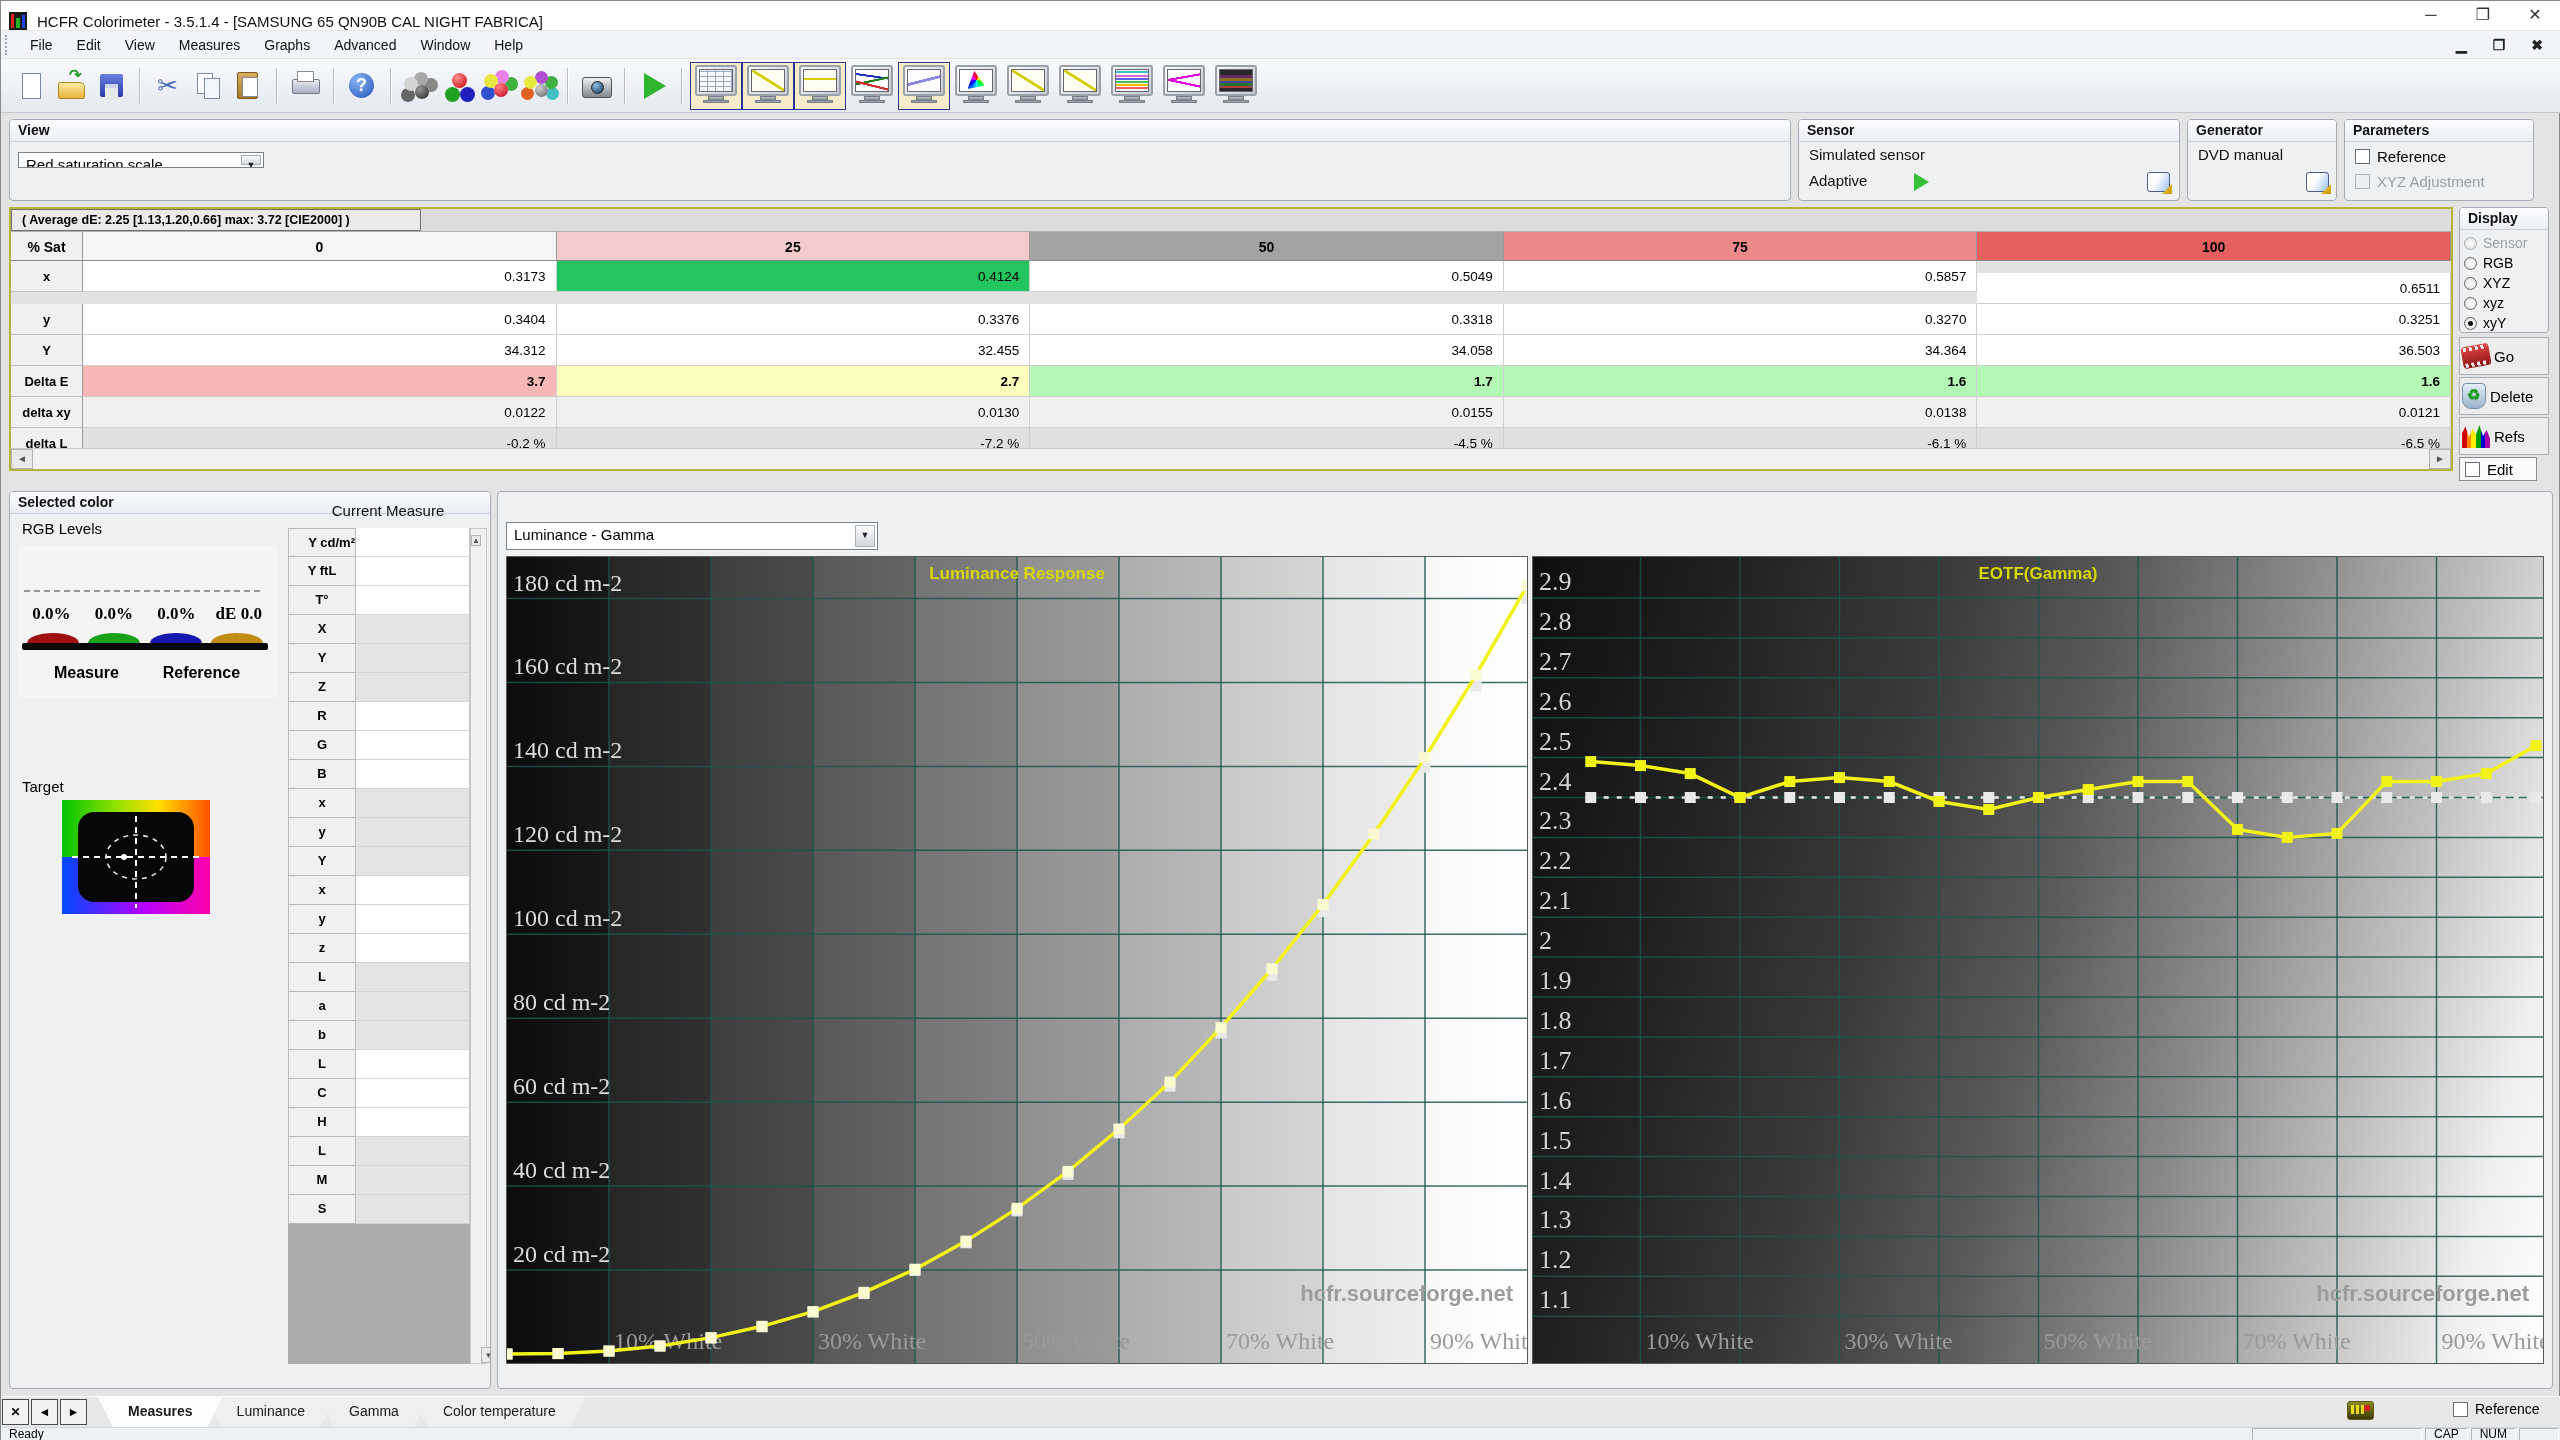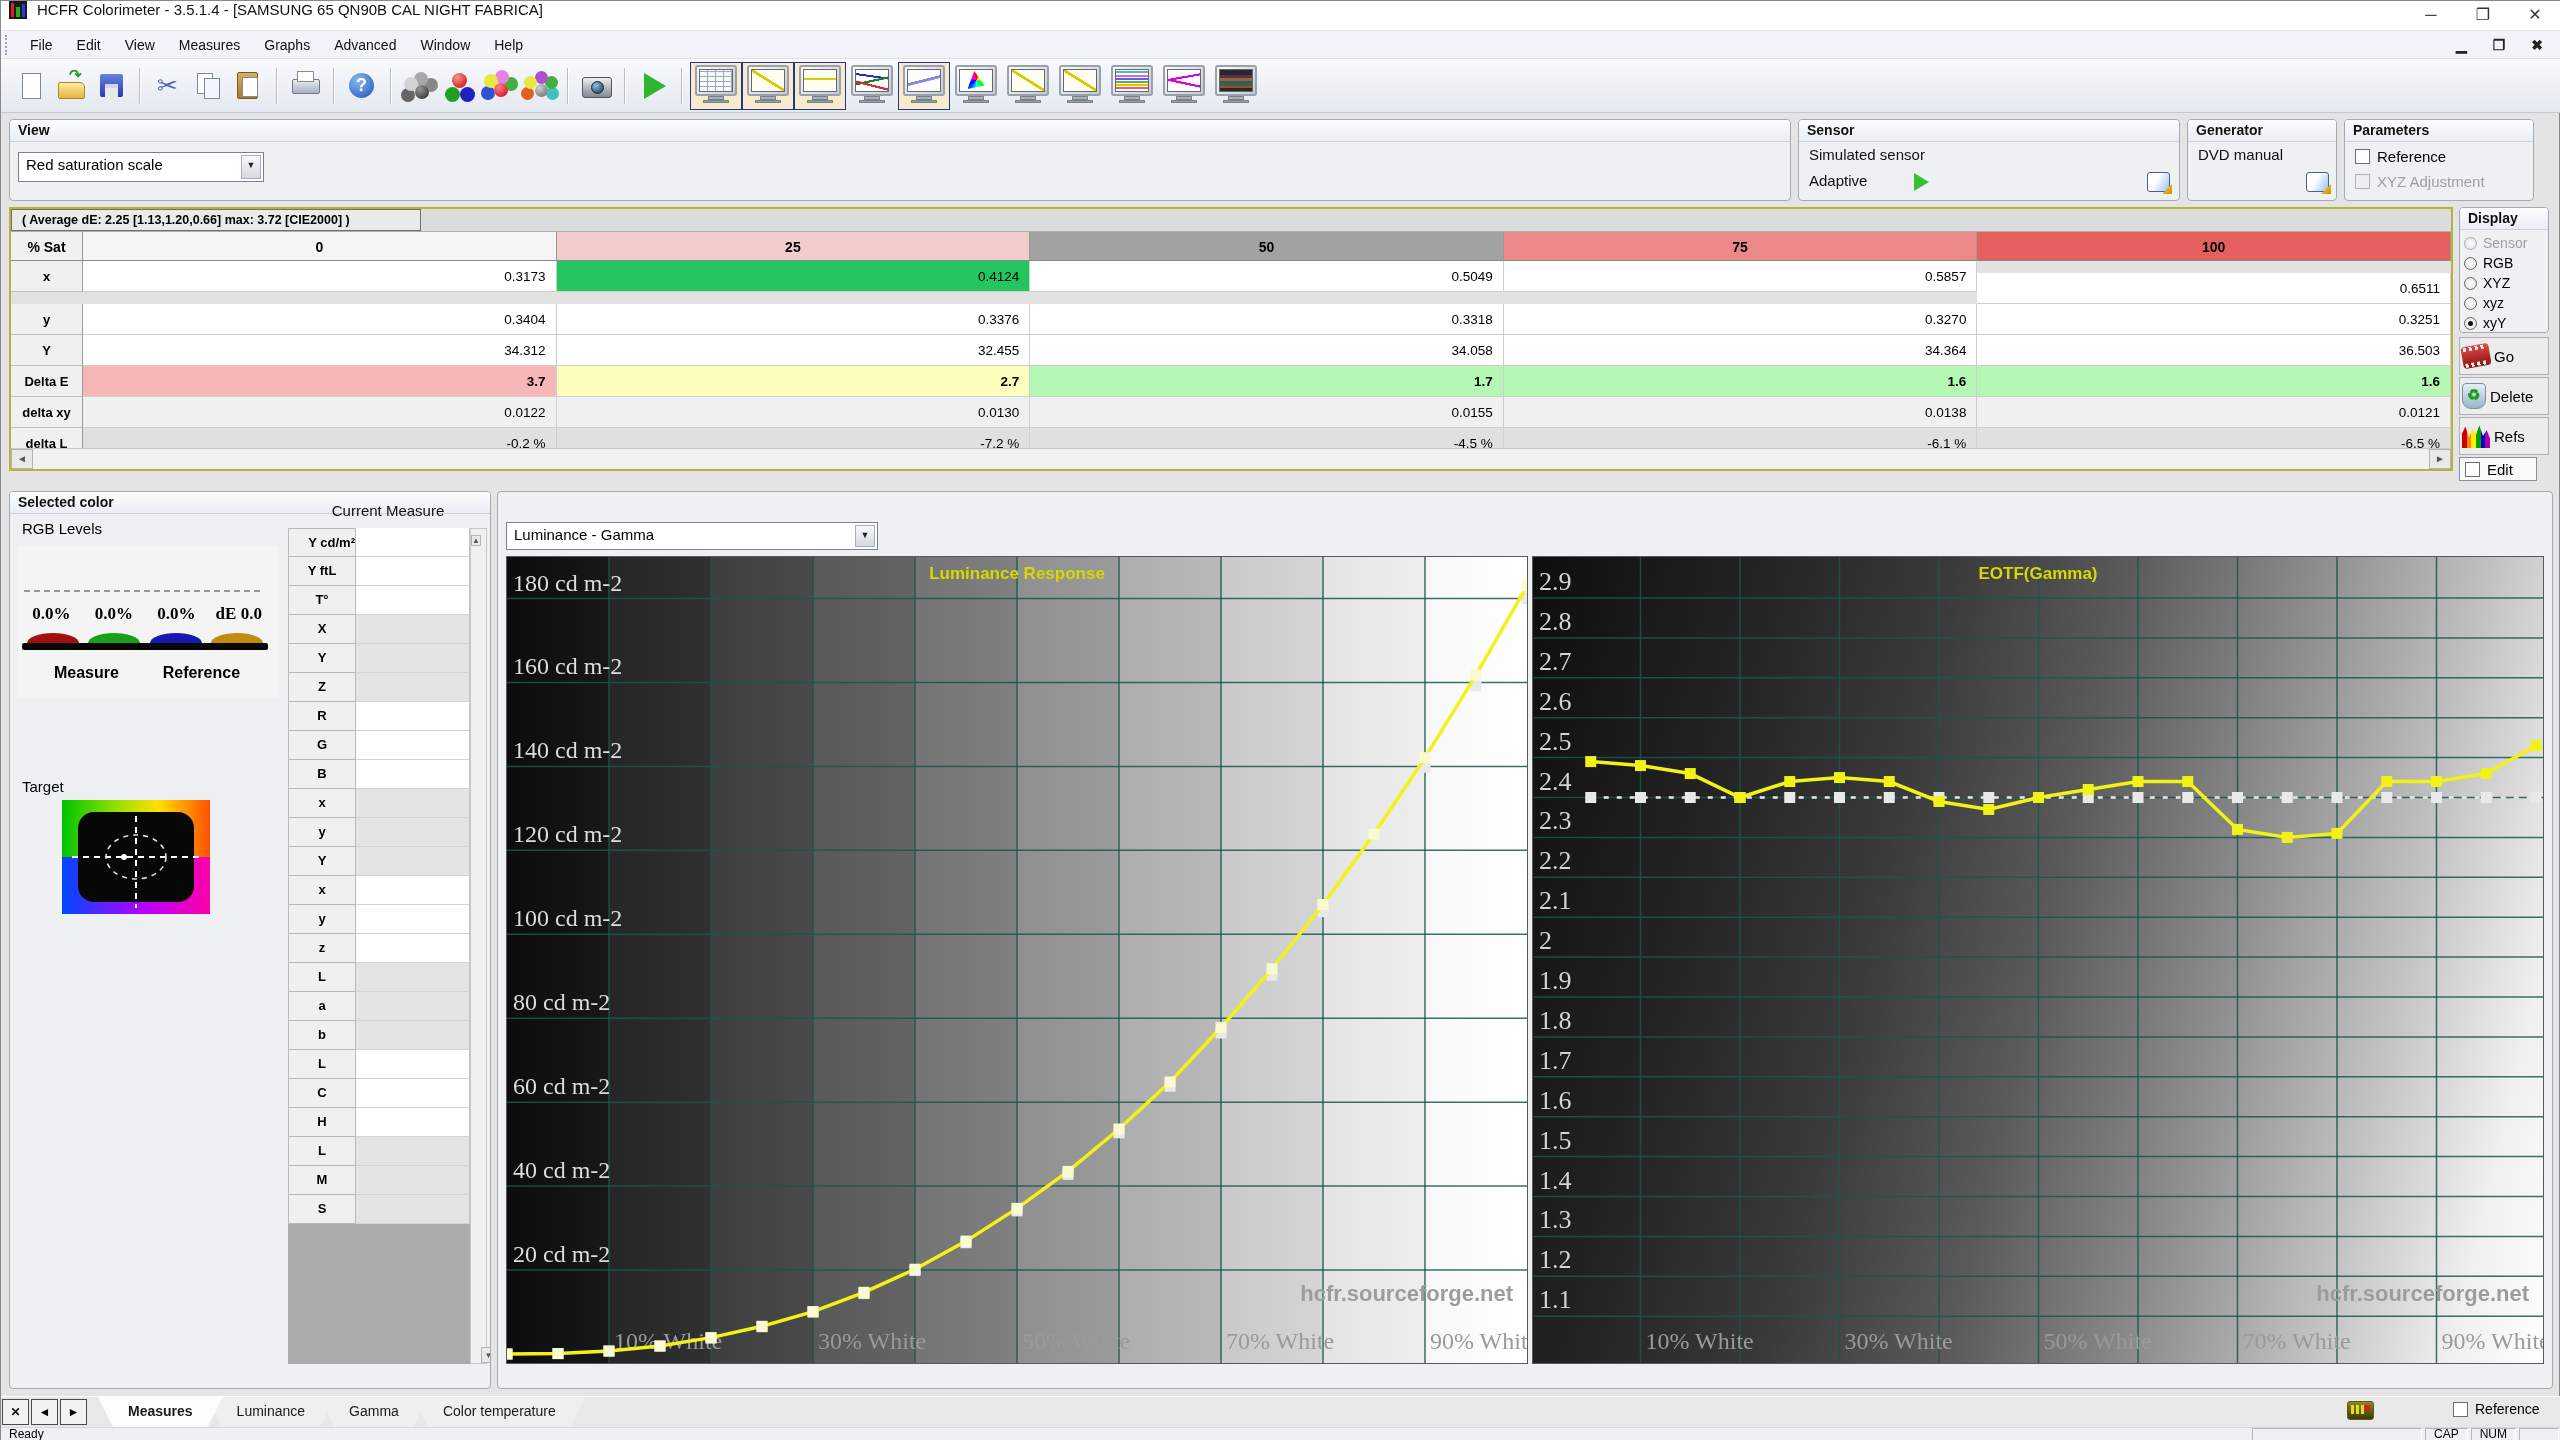"HCFR Colorimeter - 3.5.1.4 -" #titlebar { align-items: flex-start -> flex-end }
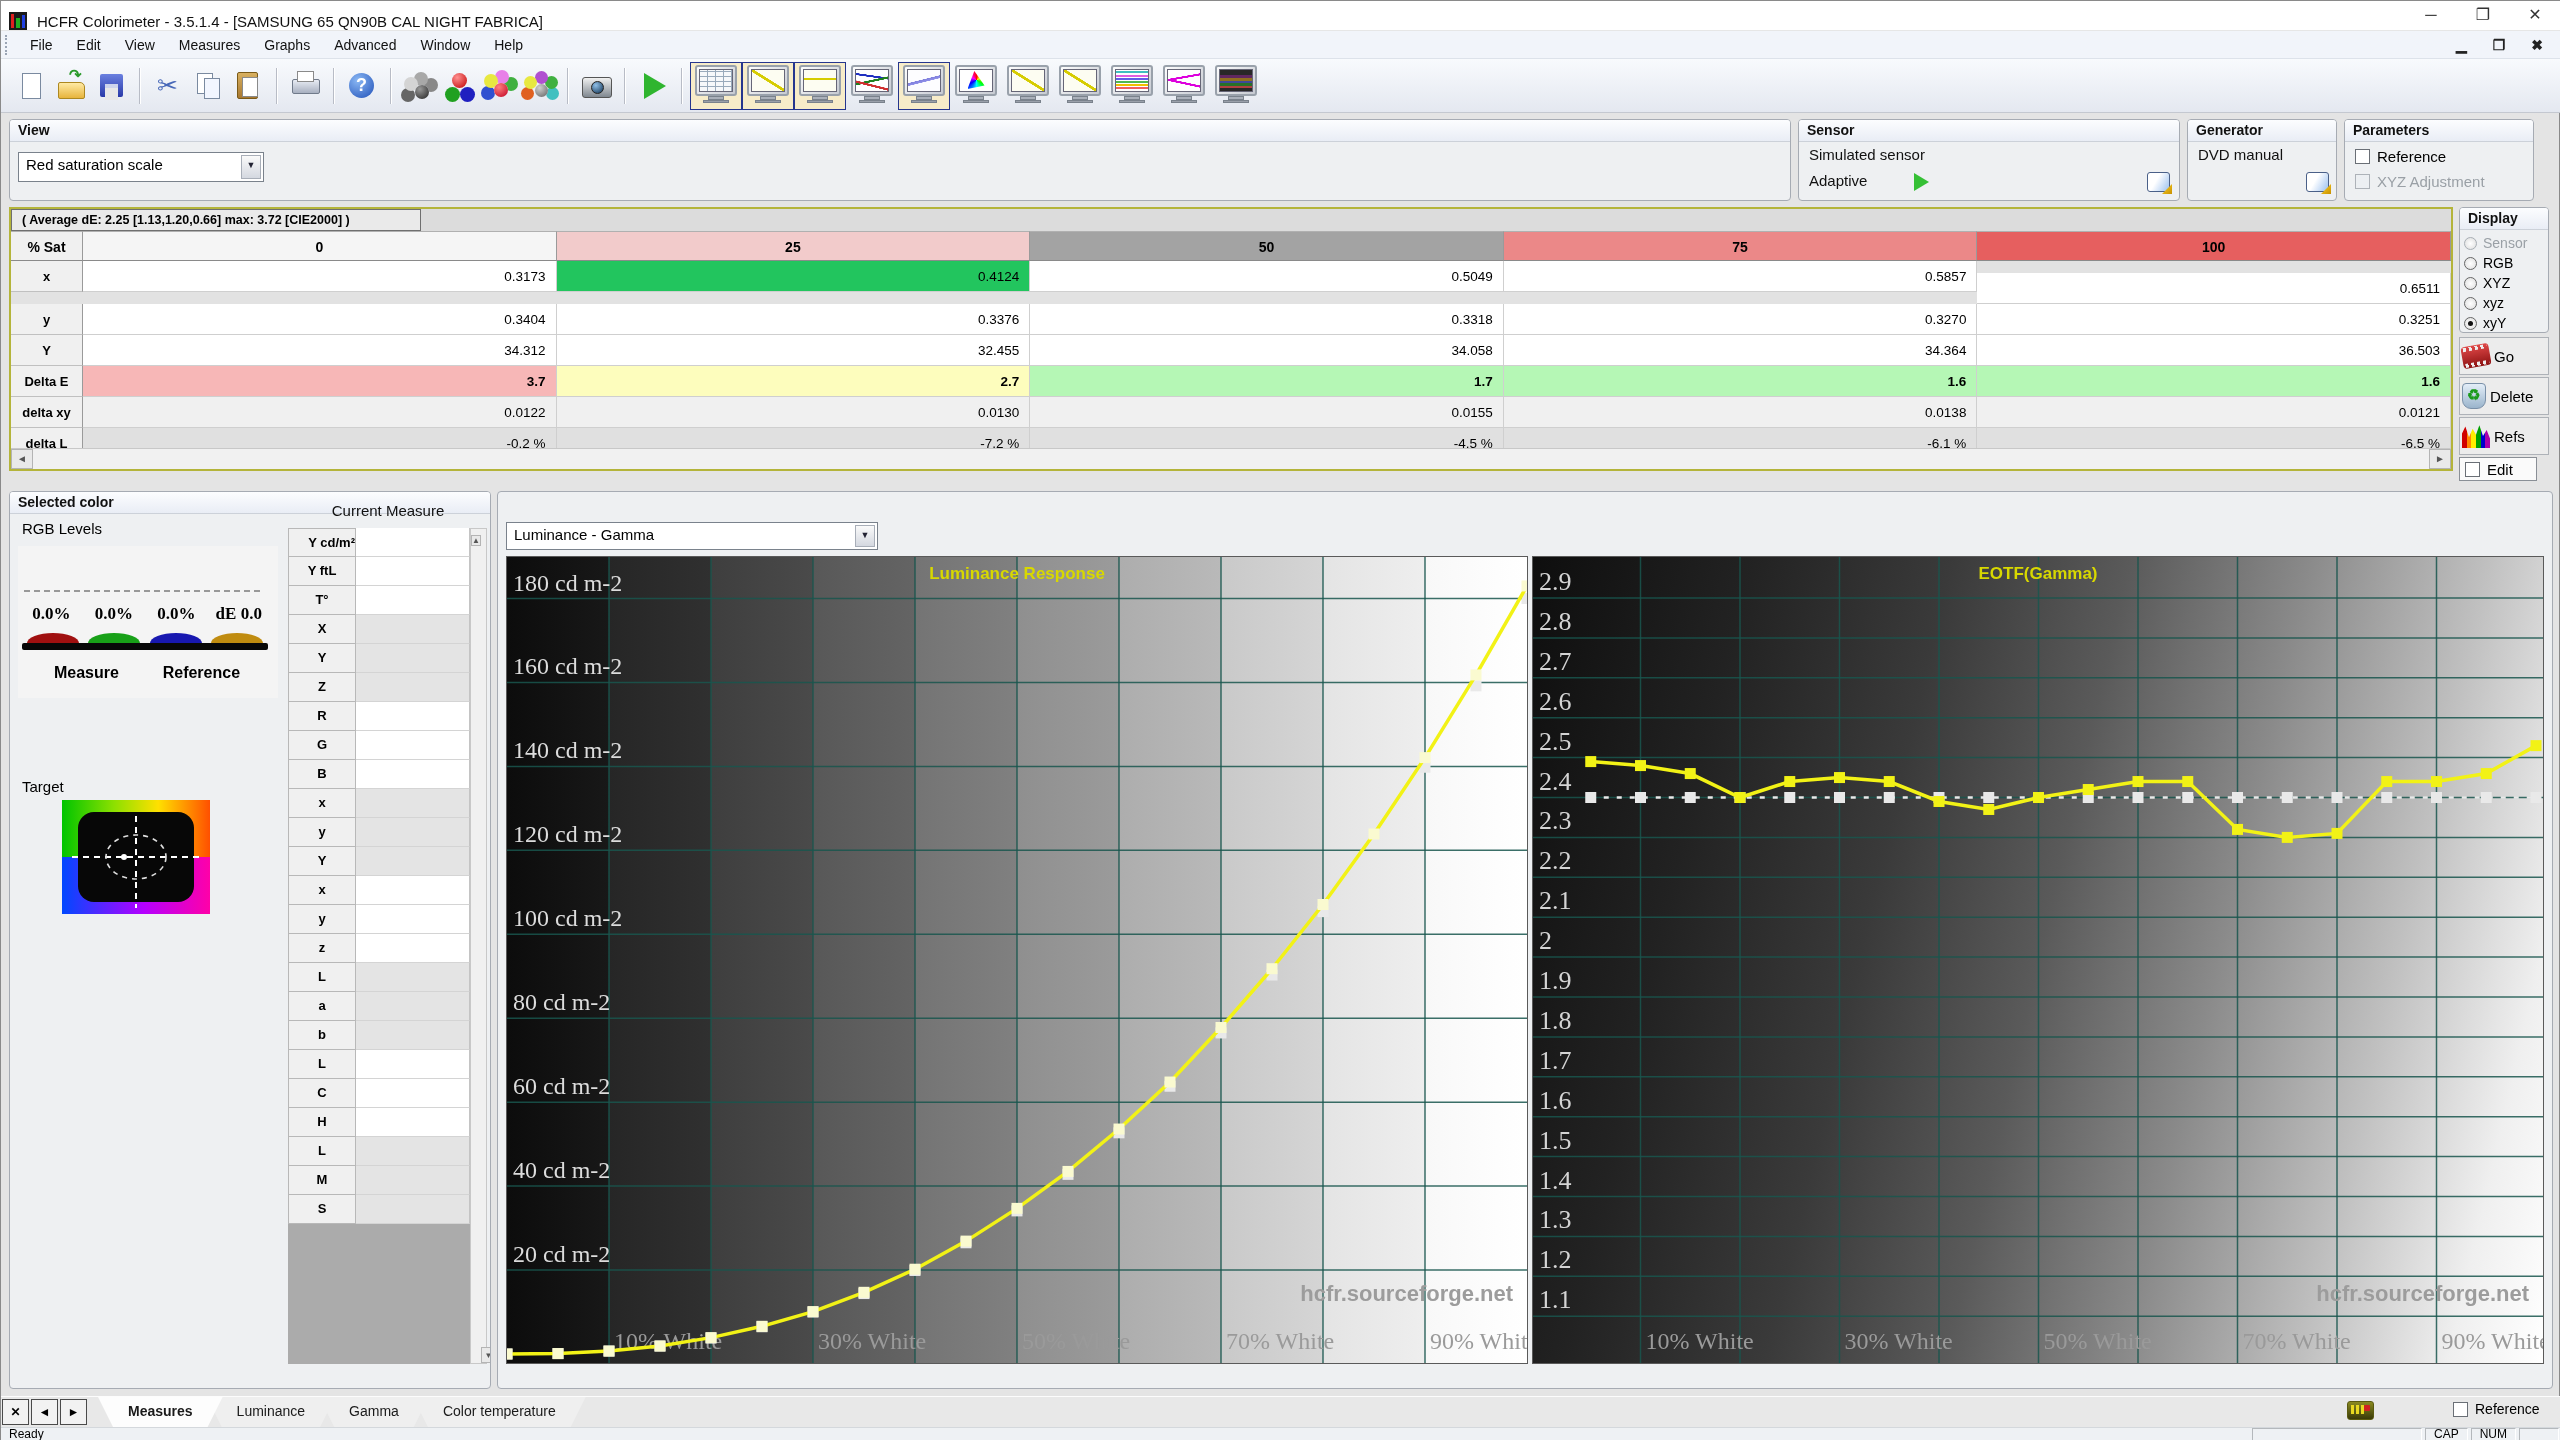"Red saturation scale" #view-dd { height: 30px -> 16px }
